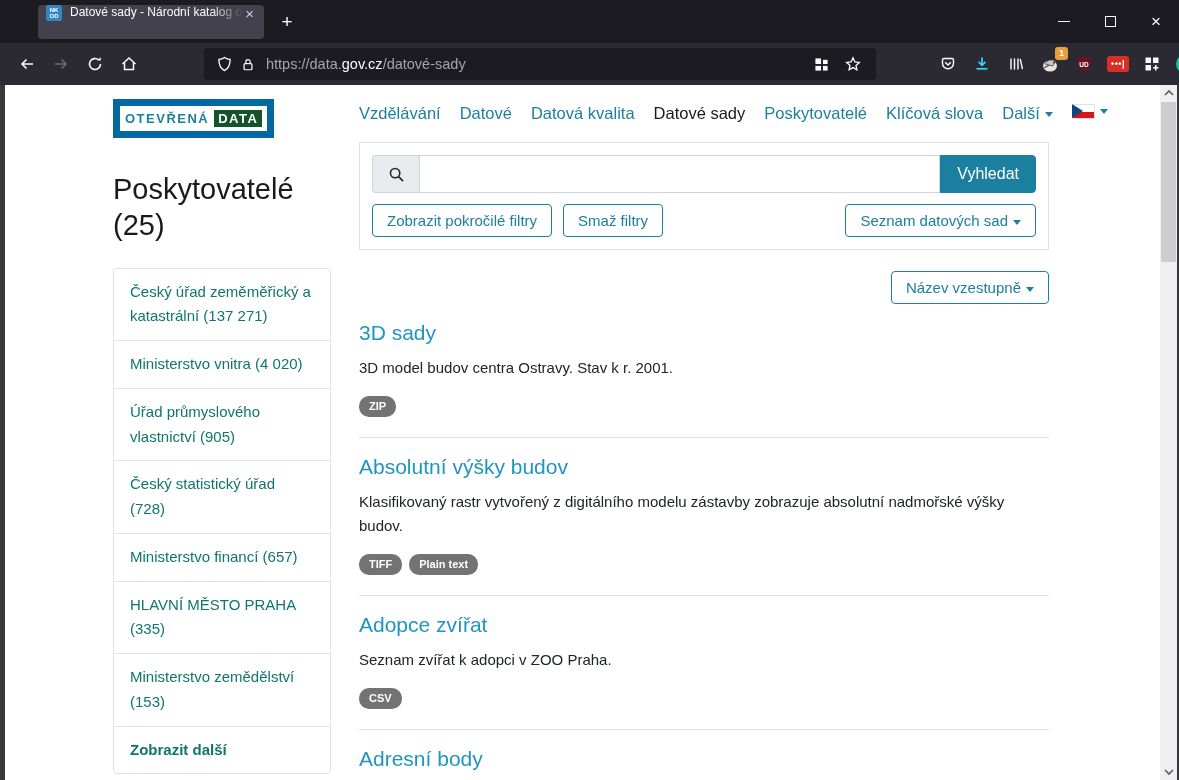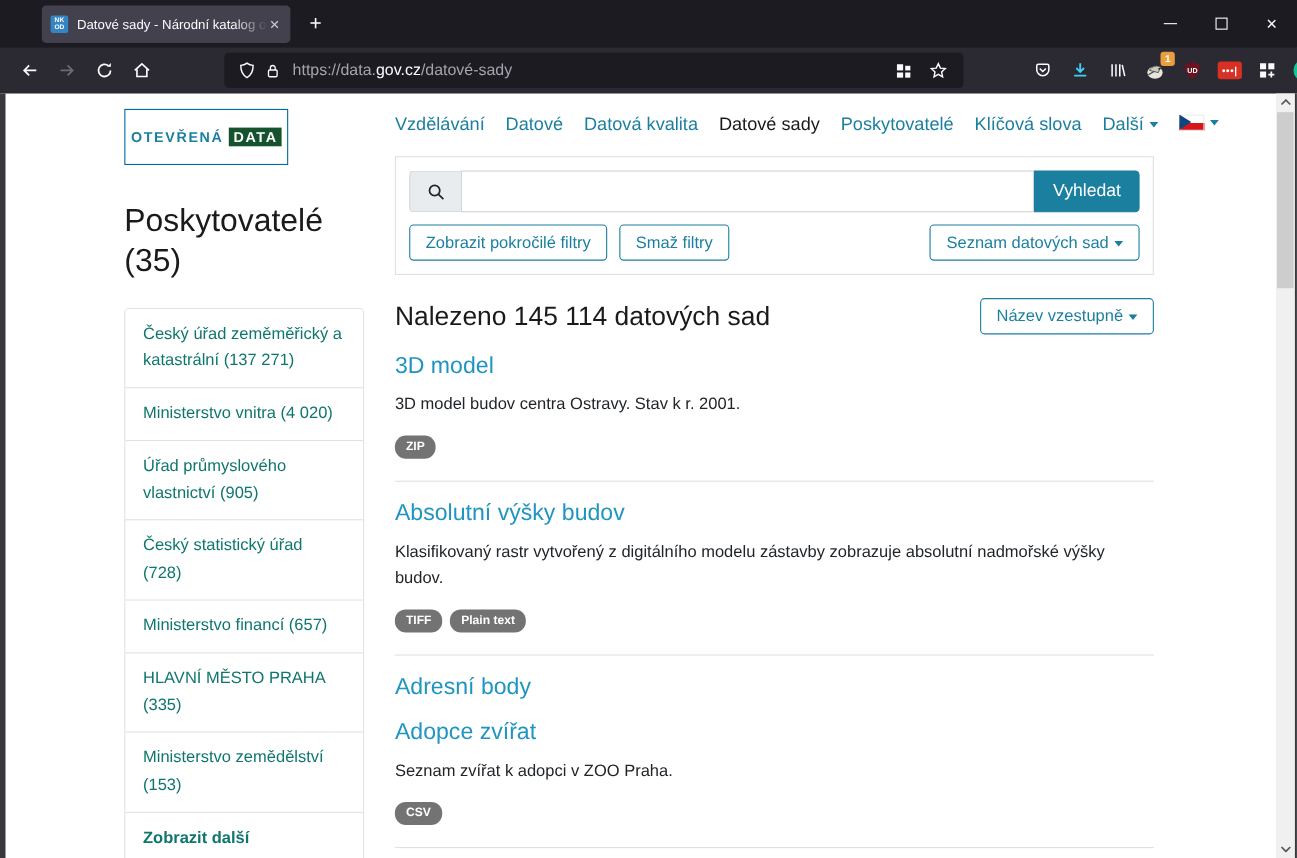"Datové sady - Národní katalog" .tab { align-items: center -> none }
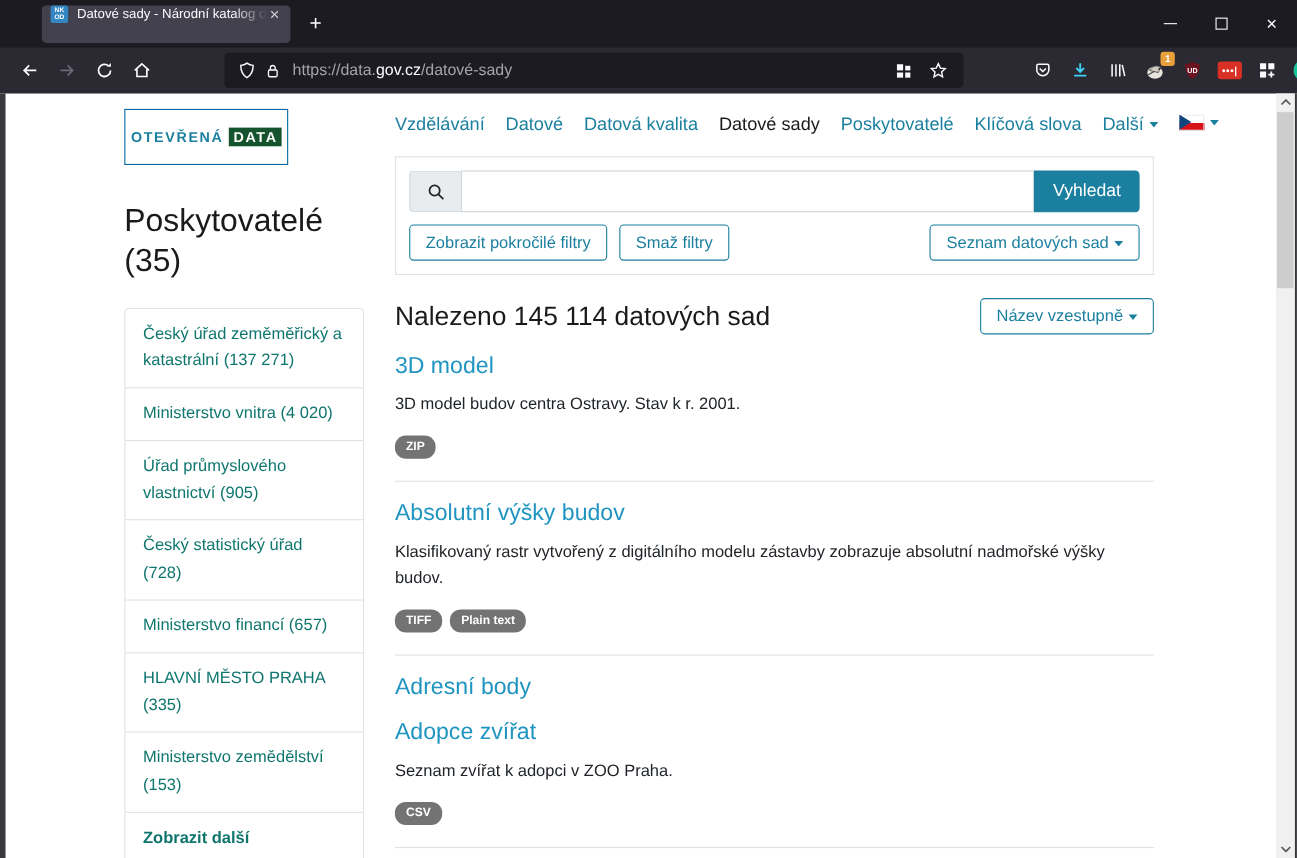"OTEVŘENÁ" .logo { border: 1px solid #0369a1 -> 7px solid #0369a1; padding: 16px 5px -> 4px 5px }
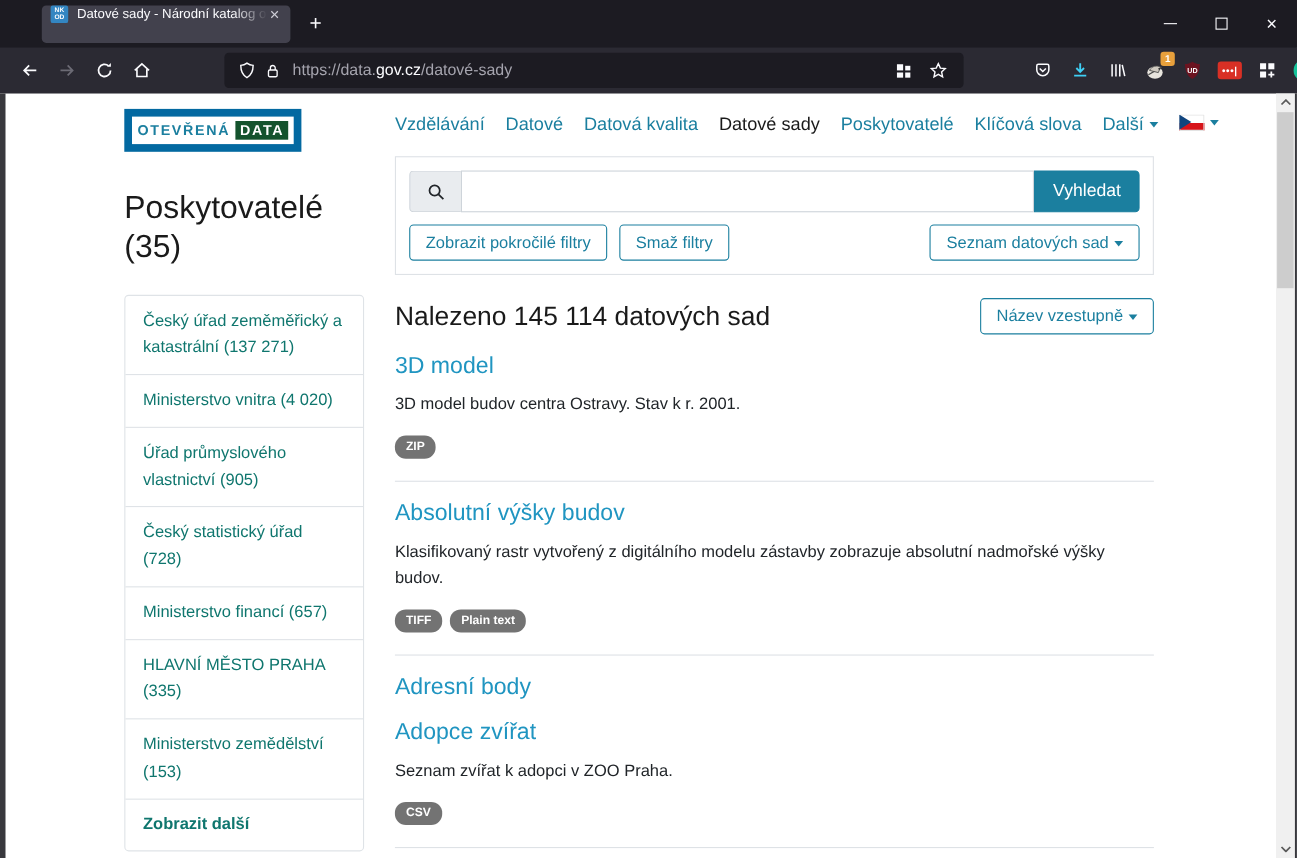"Poskytovatelé (35)" h2.side-h { text: 35 -> 25 }
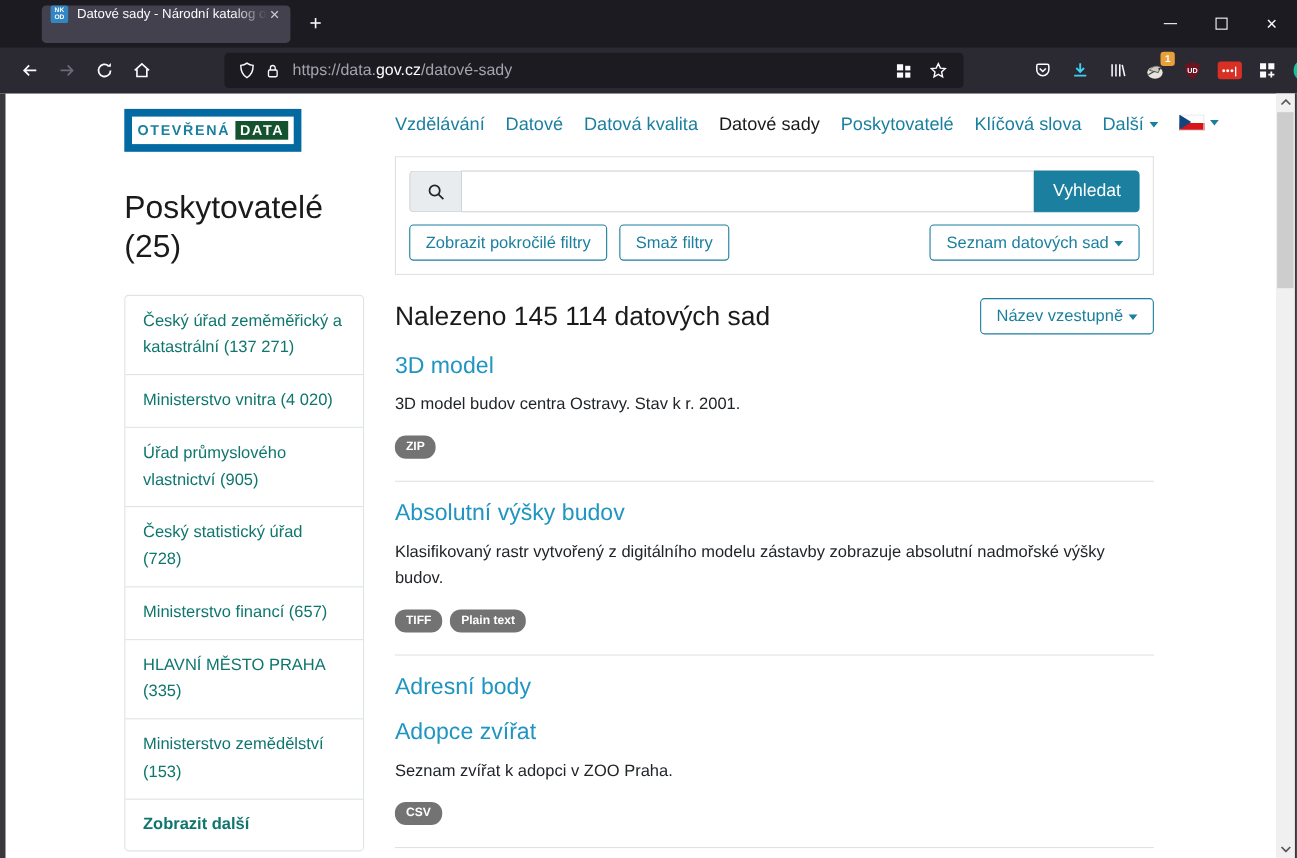"Nalezeno 145 114 datových sad" h1.results-count { html: <h1>Nalezeno 145 114 datových sad</h1> -> none }
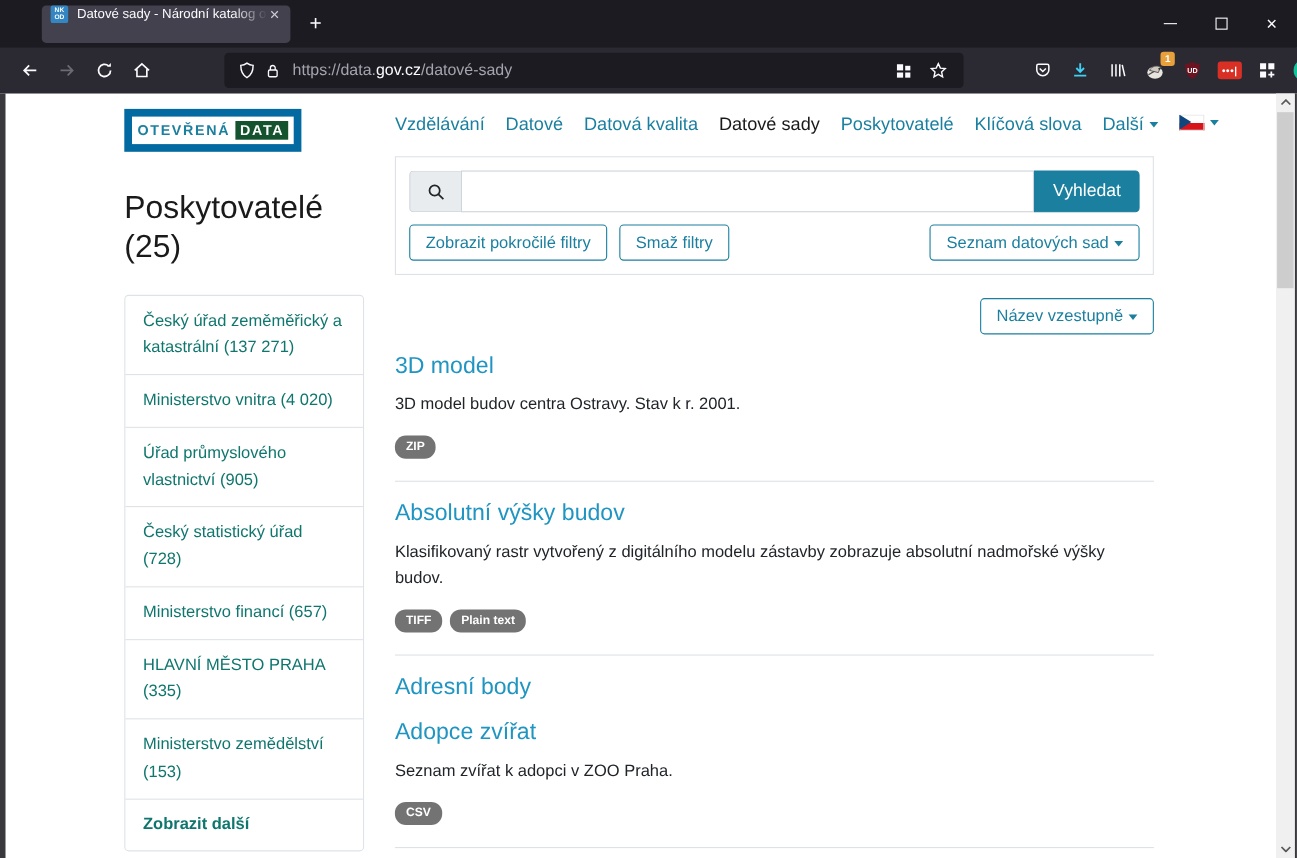"3D model" a.ds-title { text: model -> sady }
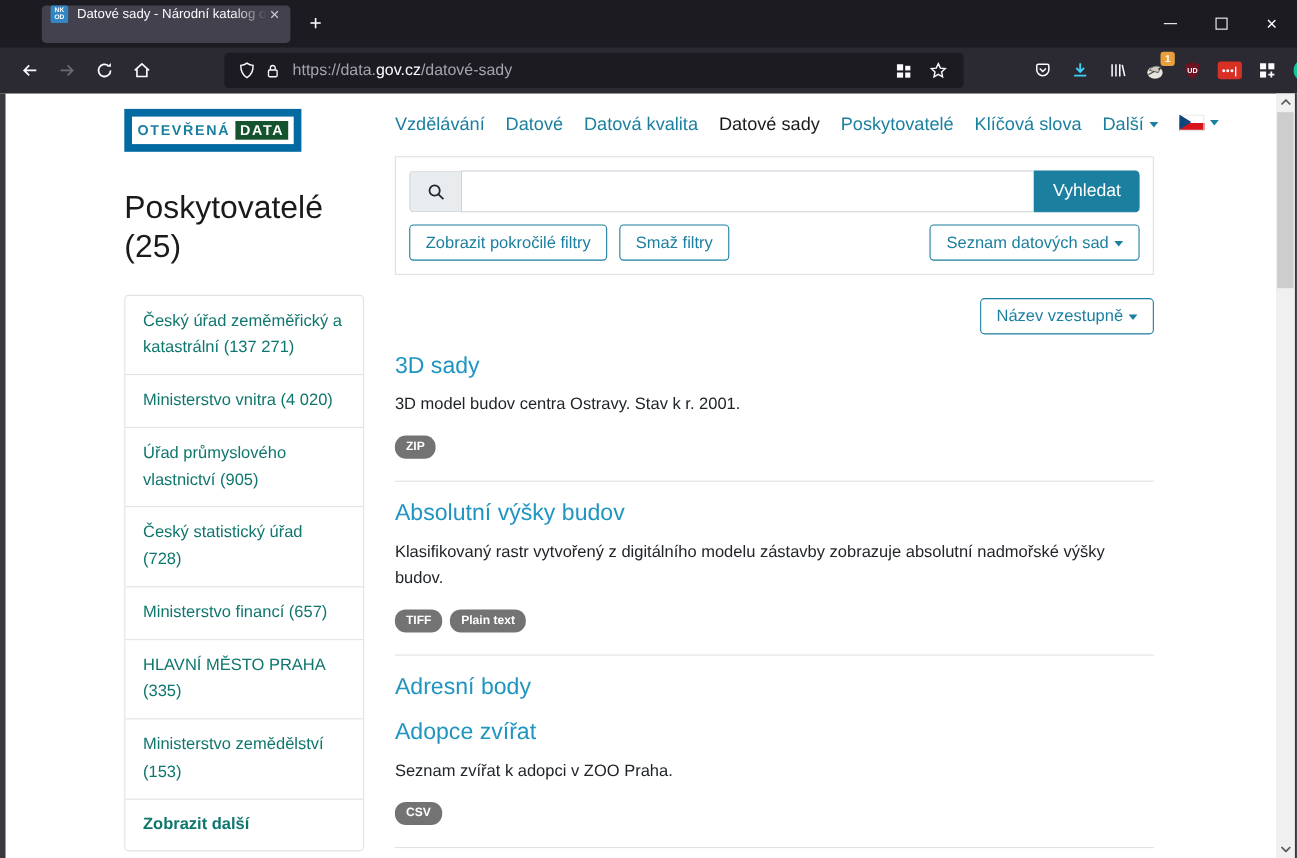"Adresní body" article.dataset { order: before "Adopce zvířat" -> after "Adopce zvířat" }
